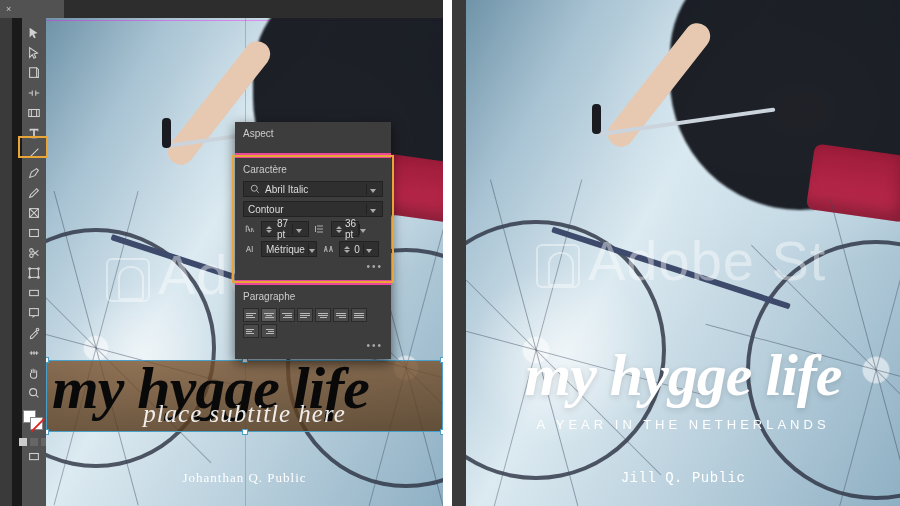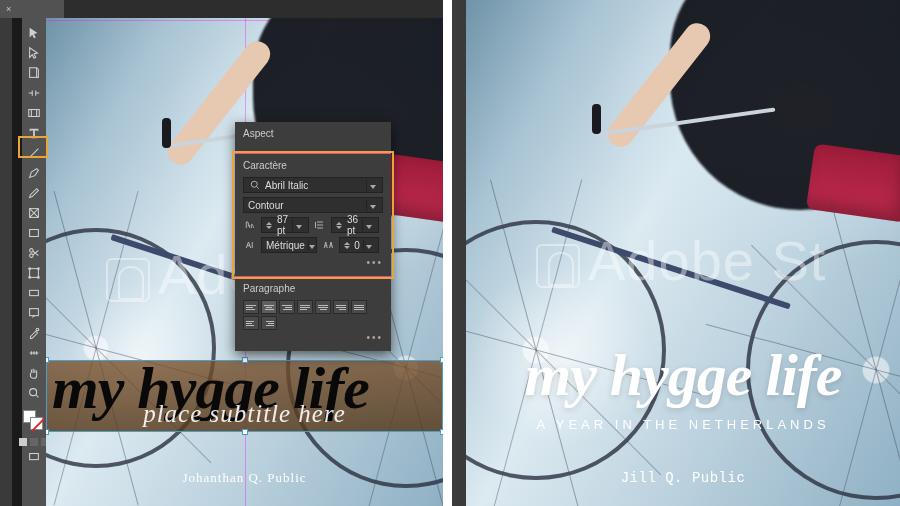"Caractère" .props .sec + .sec { border-top: 1px solid #ec4899 -> 5px solid #ec4899 }
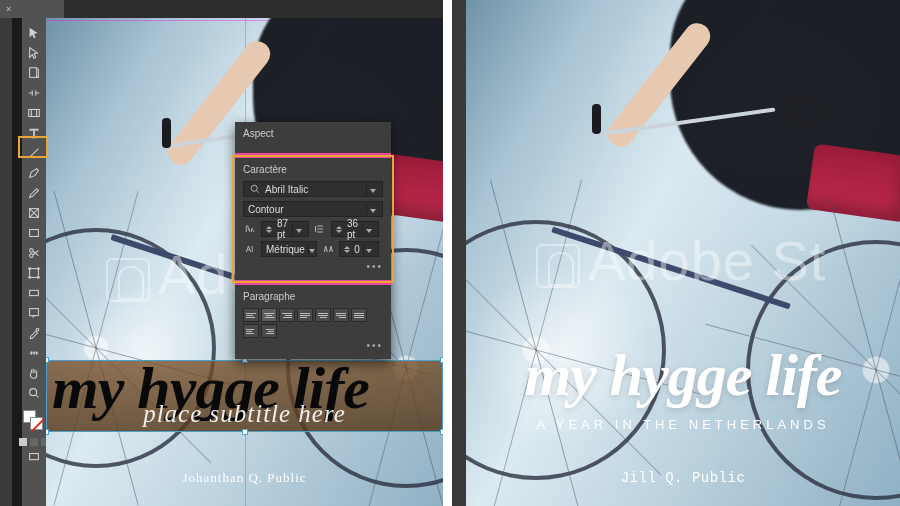"36 pt" div.field { width: 48px -> 28px }
